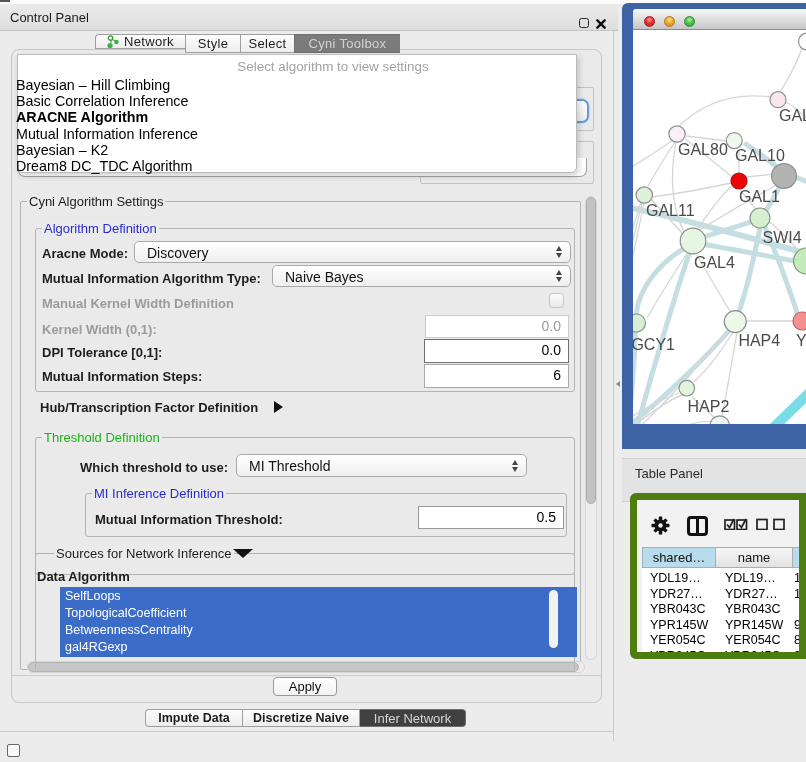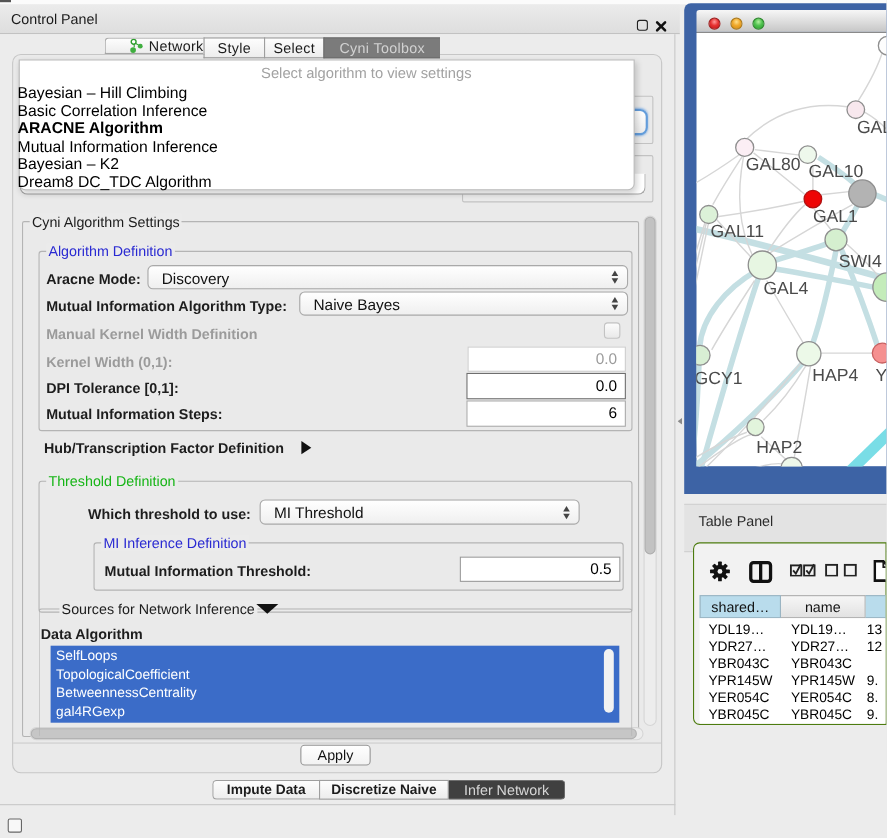"Network" div { justify-content: flex-end -> center }
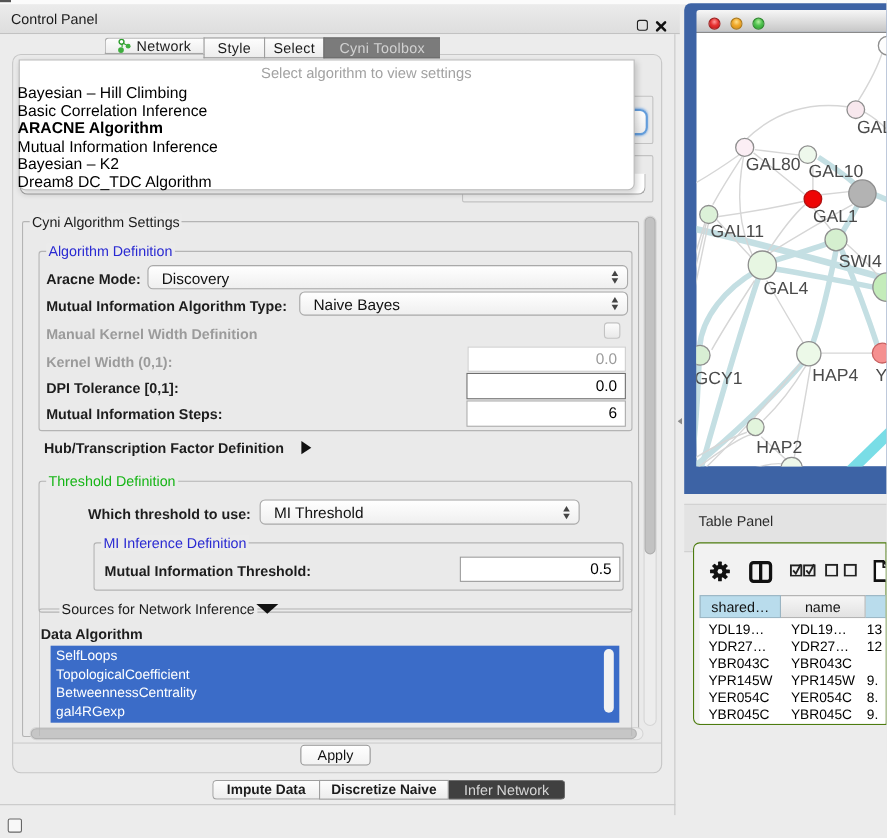"Threshold Definition" div.grp { height: 120px -> 138px }
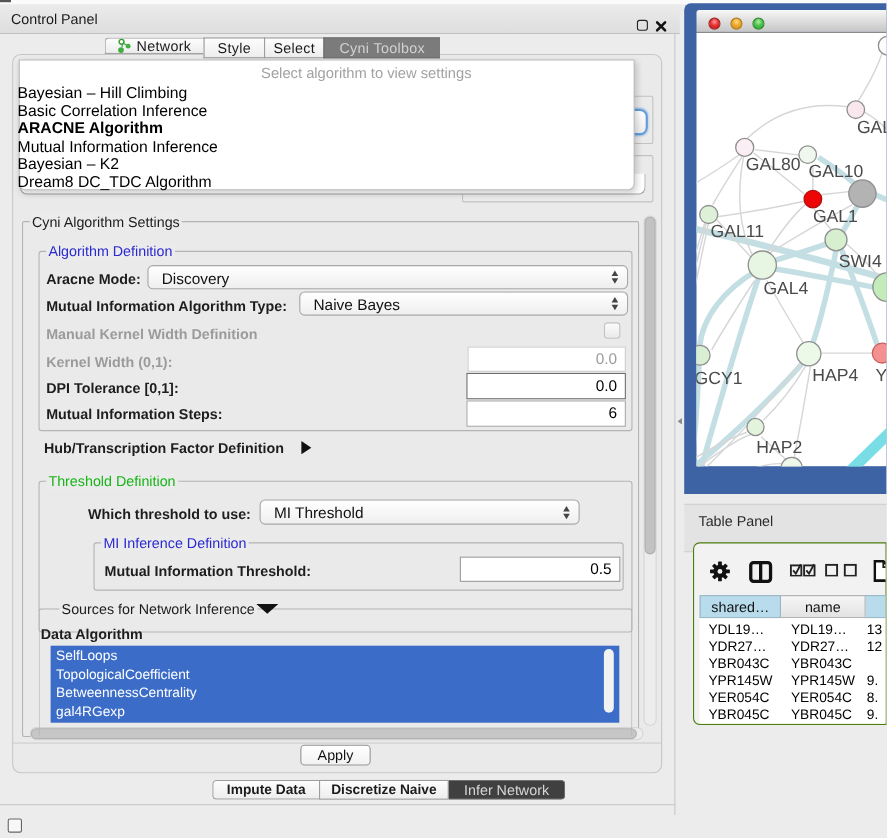"shared…" div.abs { border: 1px solid #4d7c0f -> 7px solid #4d7c0f }
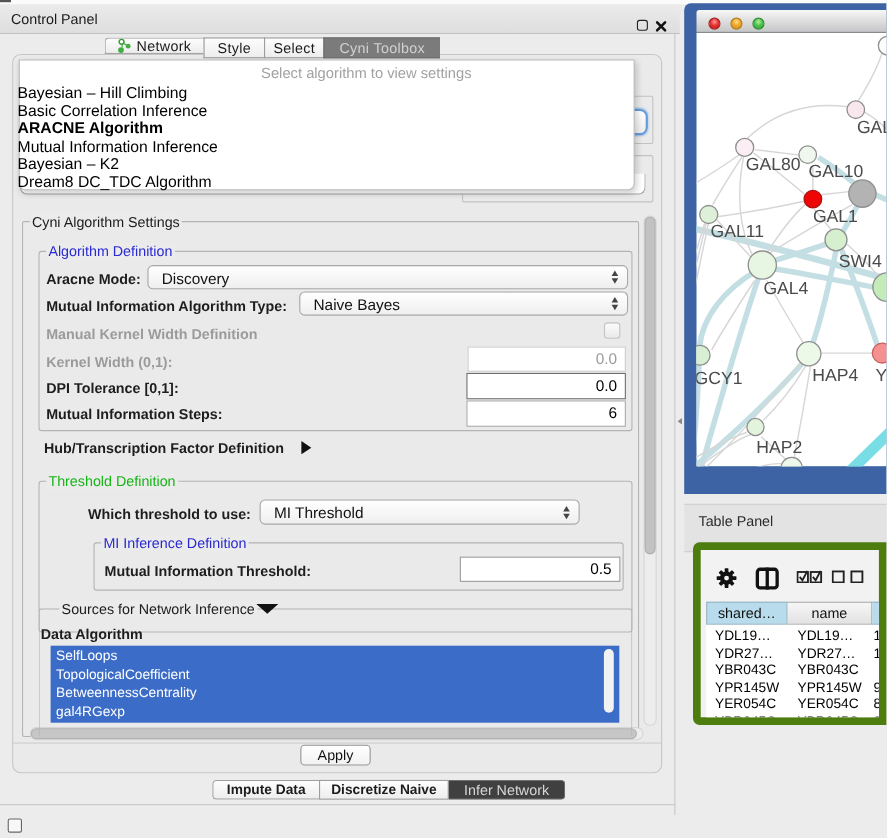"SelfLoops" div.abs { left: 46px -> 60px }
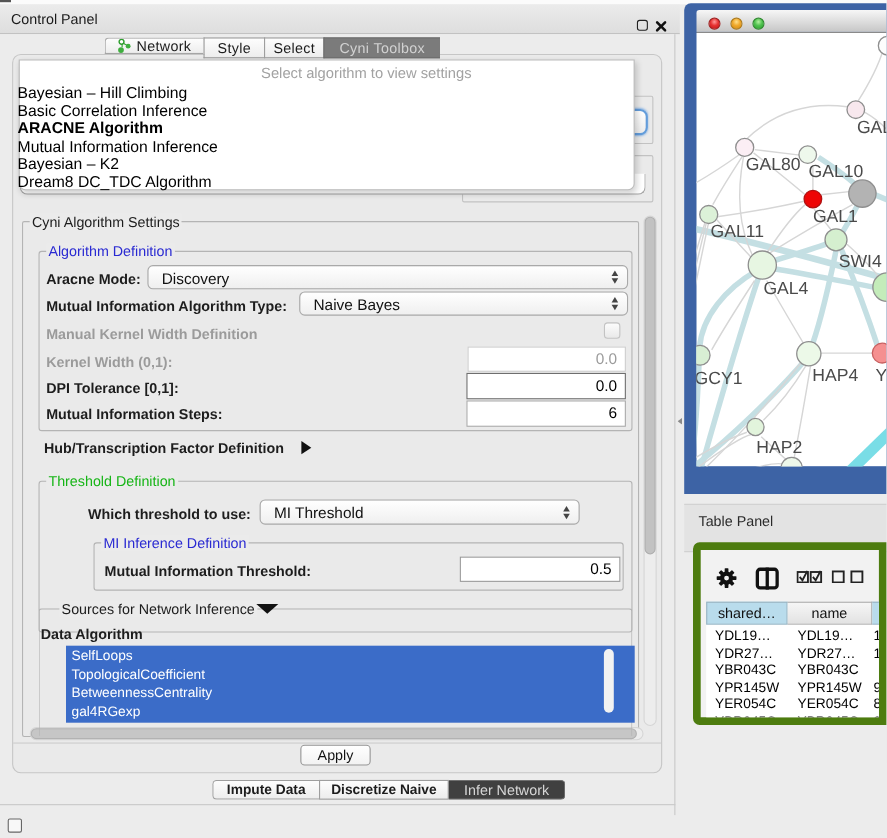"Impute Data" div { margin-left: 48px -> none }
